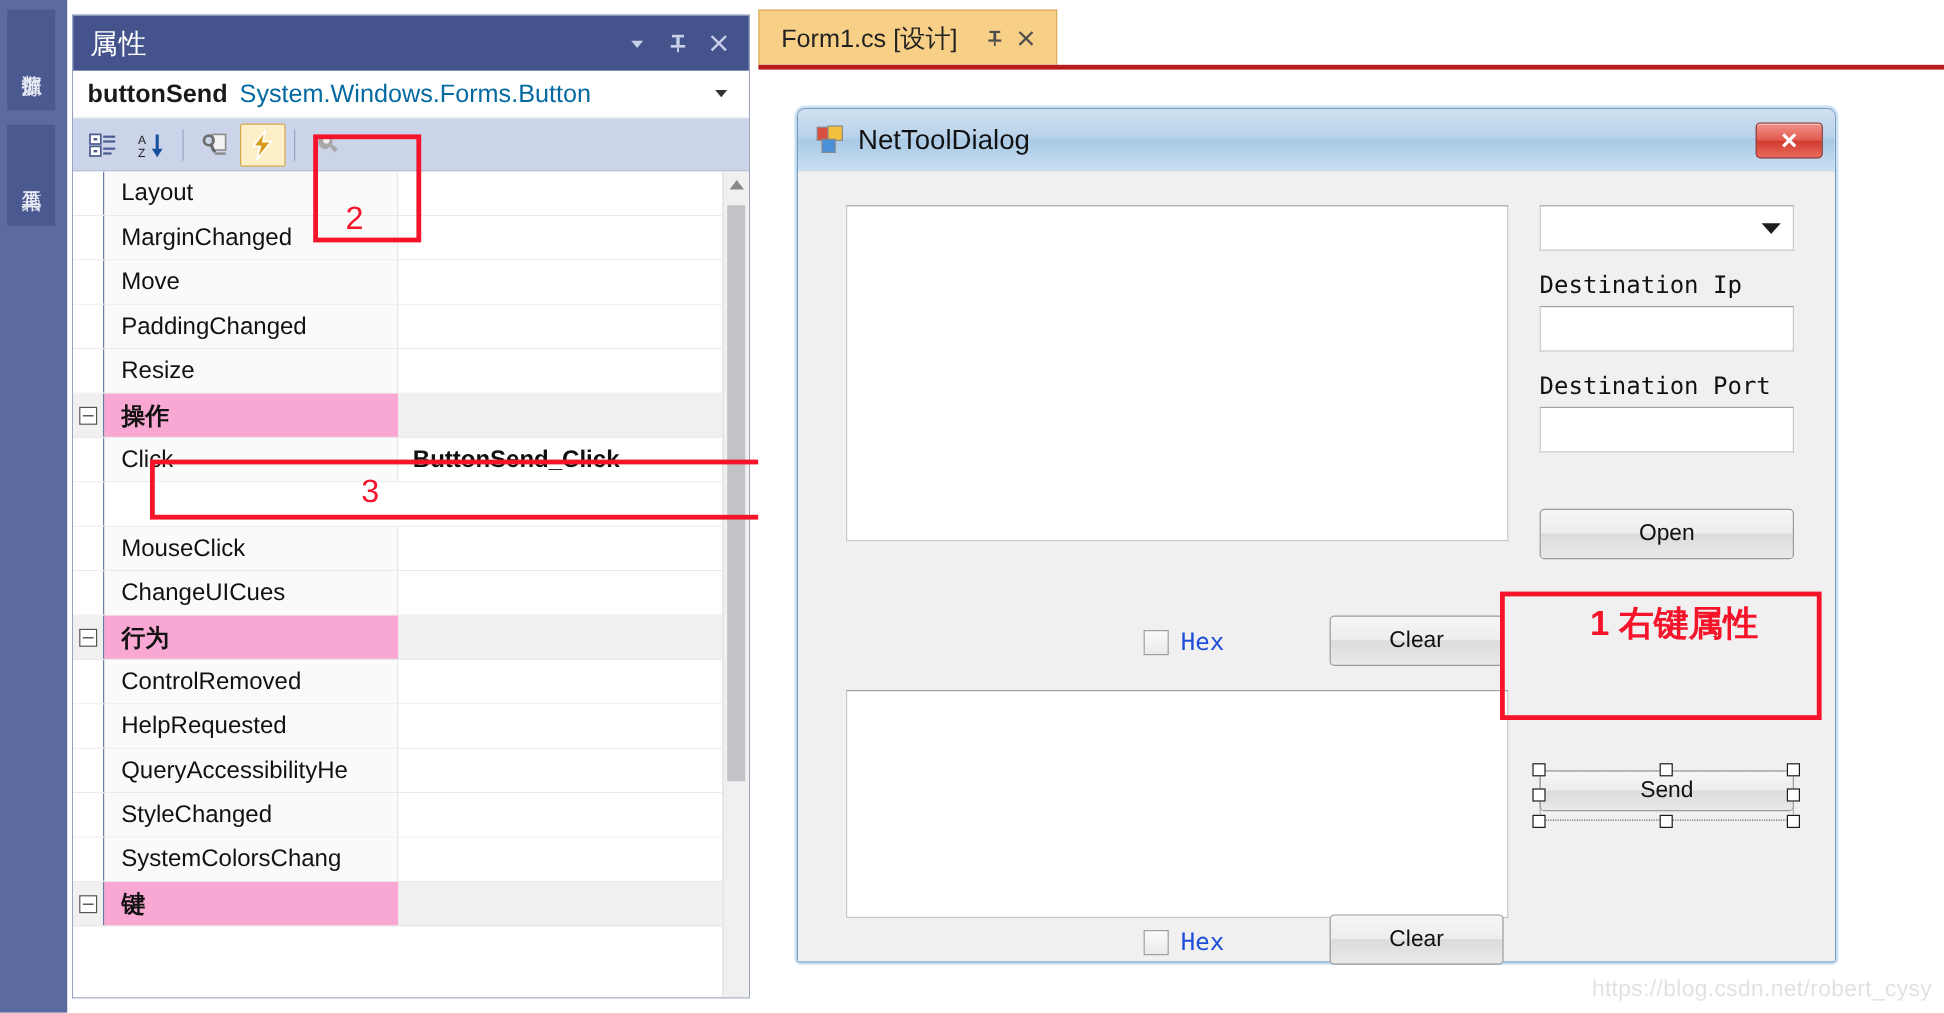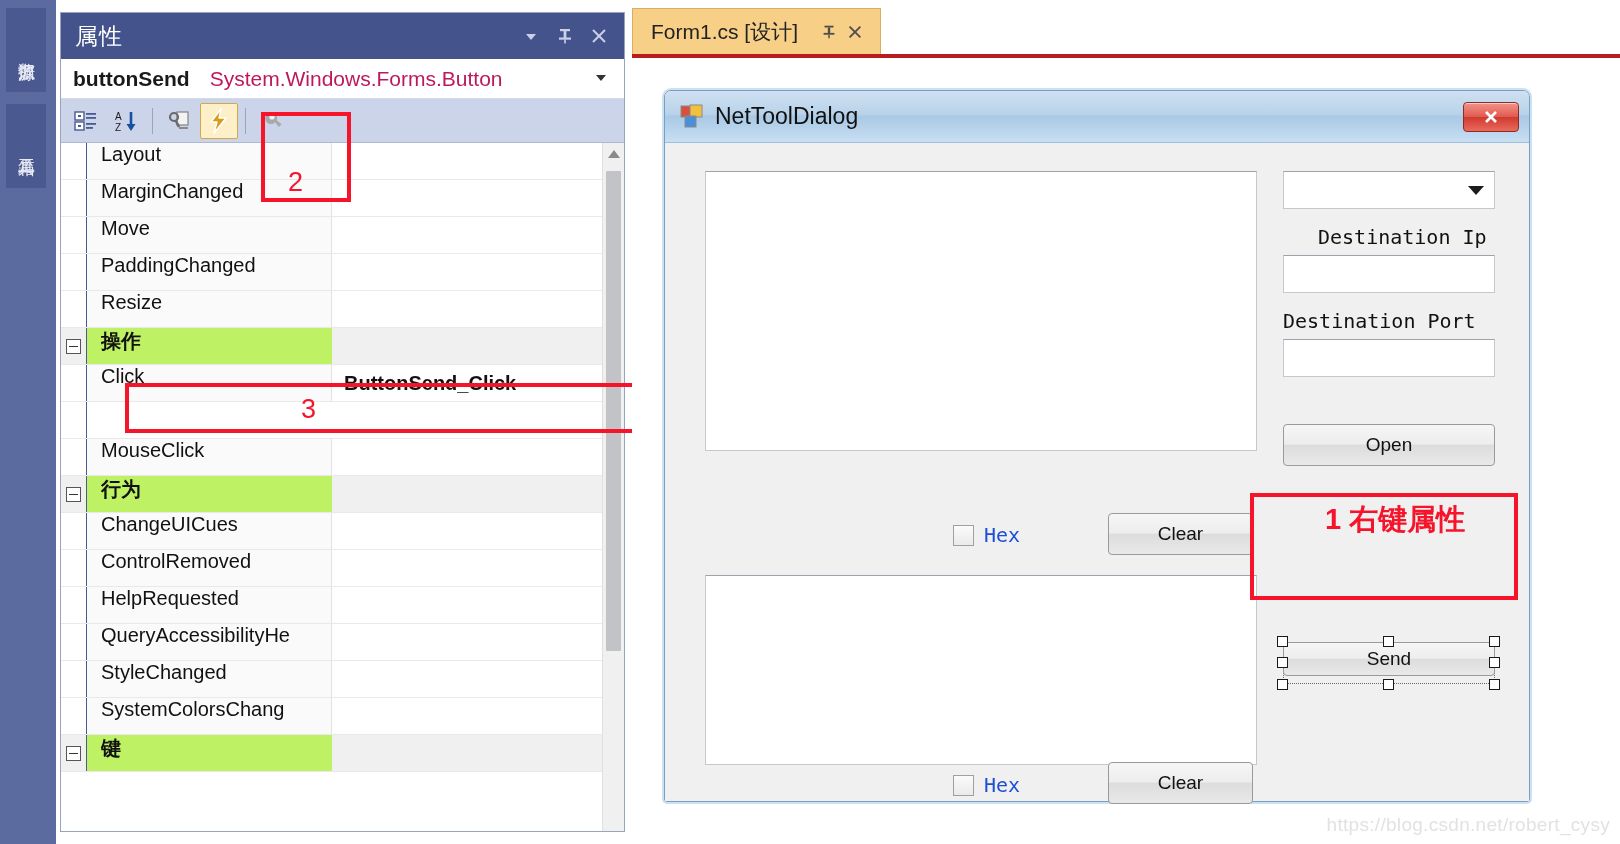"System.Windows.Forms.Button" #prop-object-type { color: #be185d -> #0369a1; margin-left: 20px -> 10px }
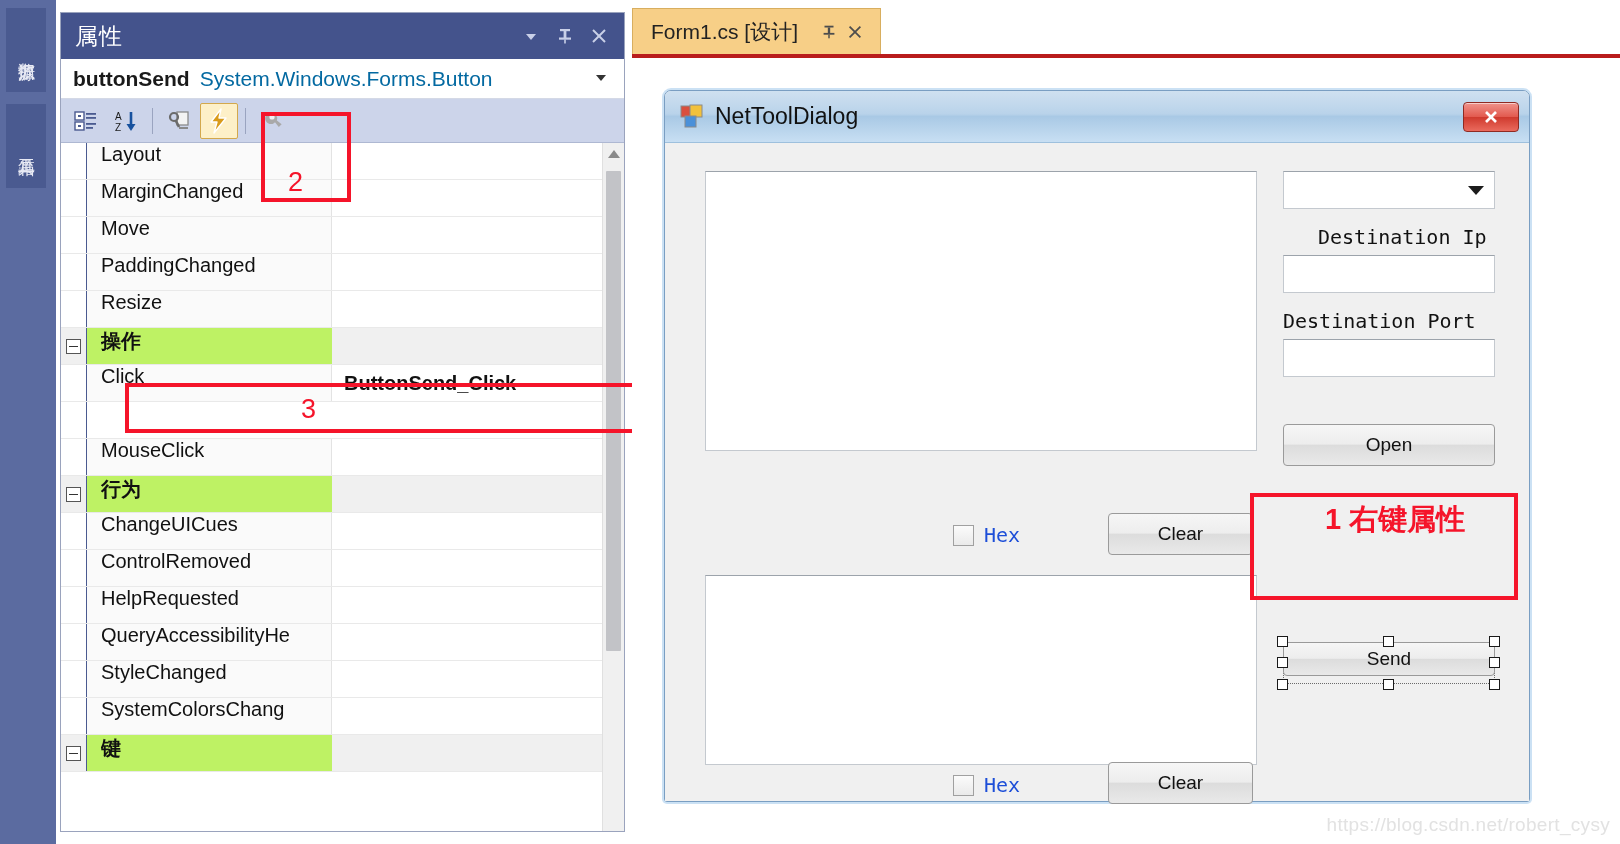"Layout" .grid-row .namecell { align-items: flex-start -> center }
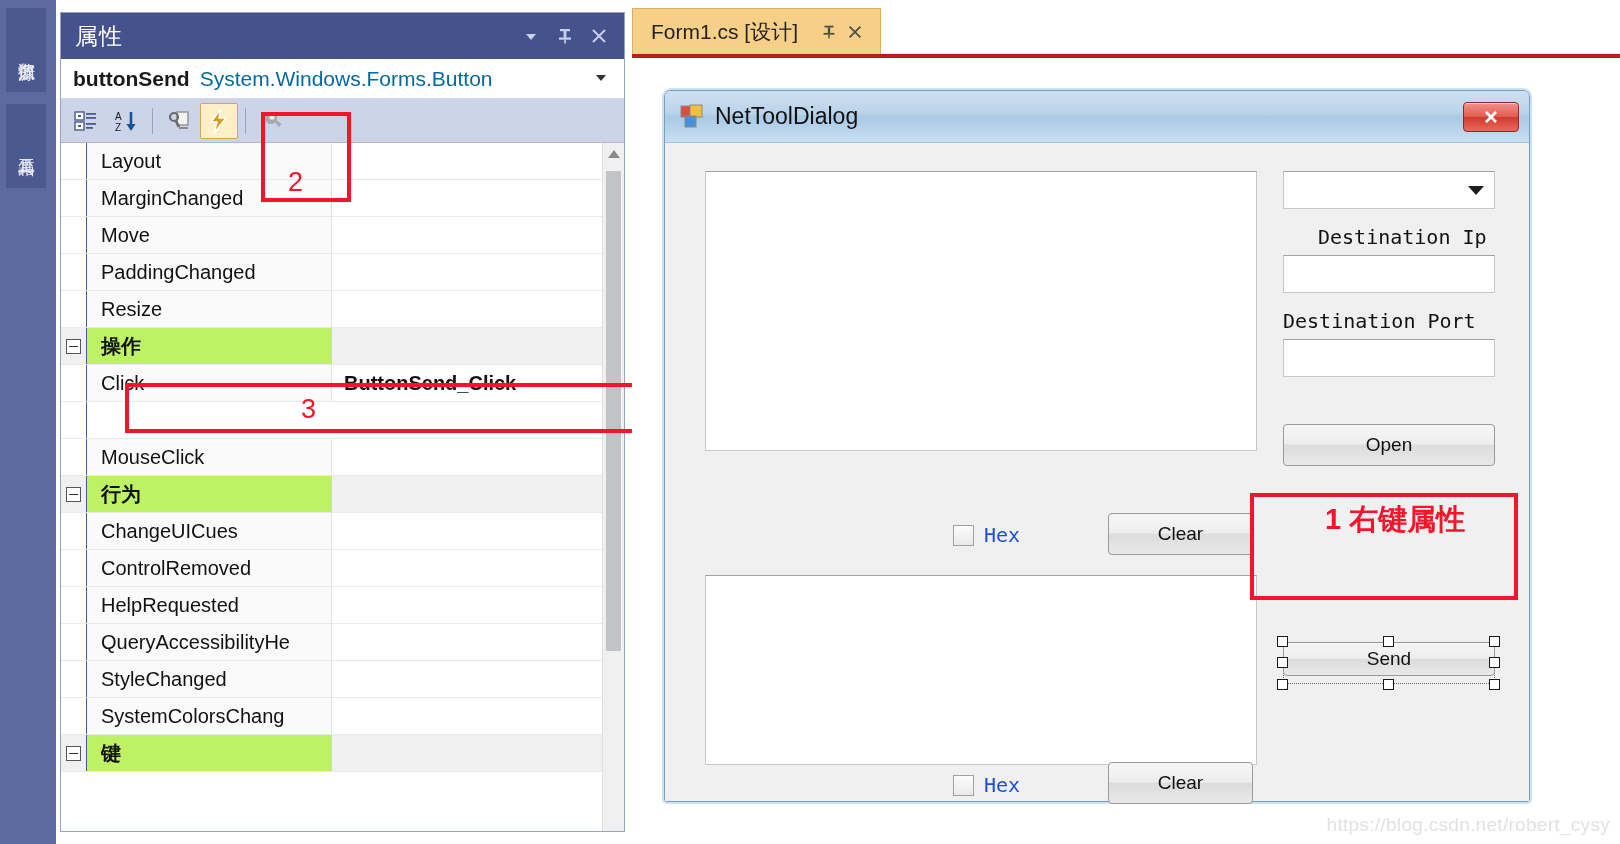"Destination Ip" div.wf-label { margin-left: 35px -> none }
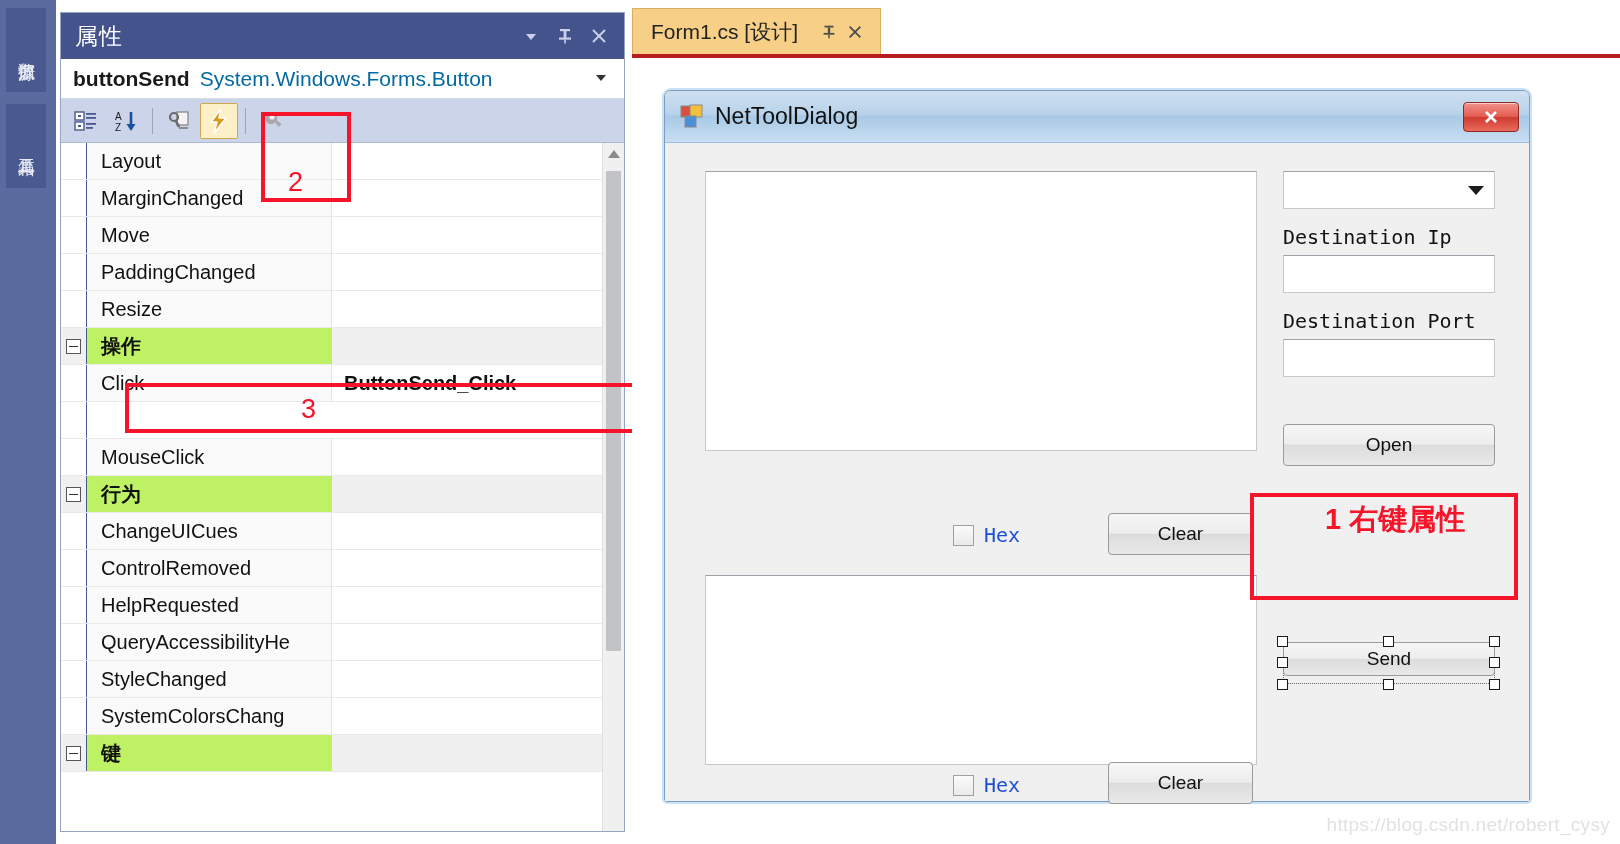"操作" .grid-row.category .namecell { background: #bef264 -> #f9a8d4 }
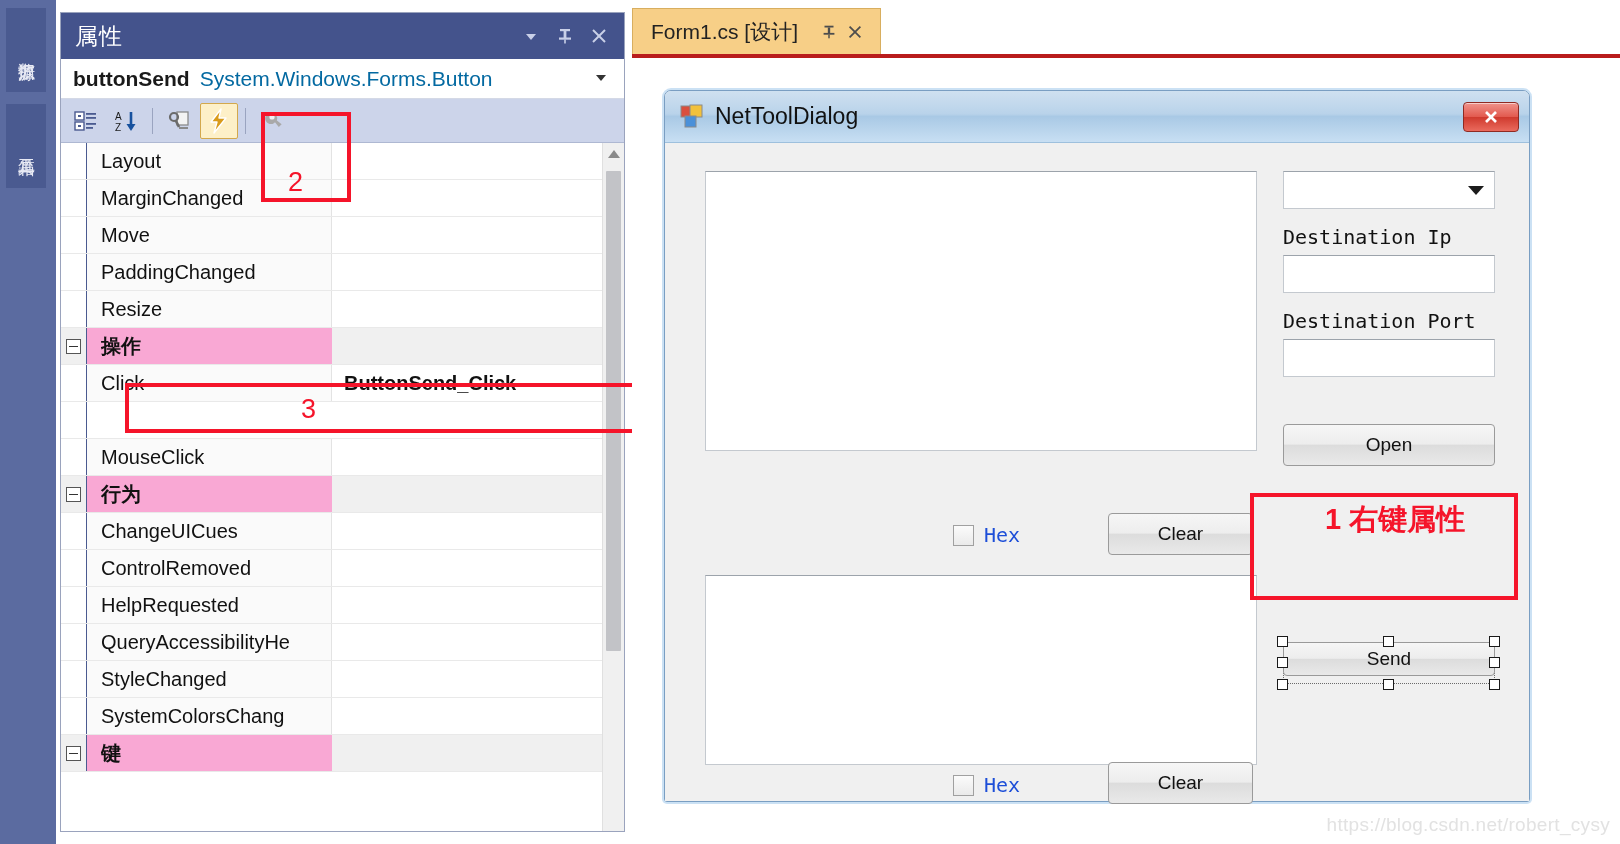"行为" div.grid-row { order: before "ChangeUICues" -> after "ChangeUICues" }
